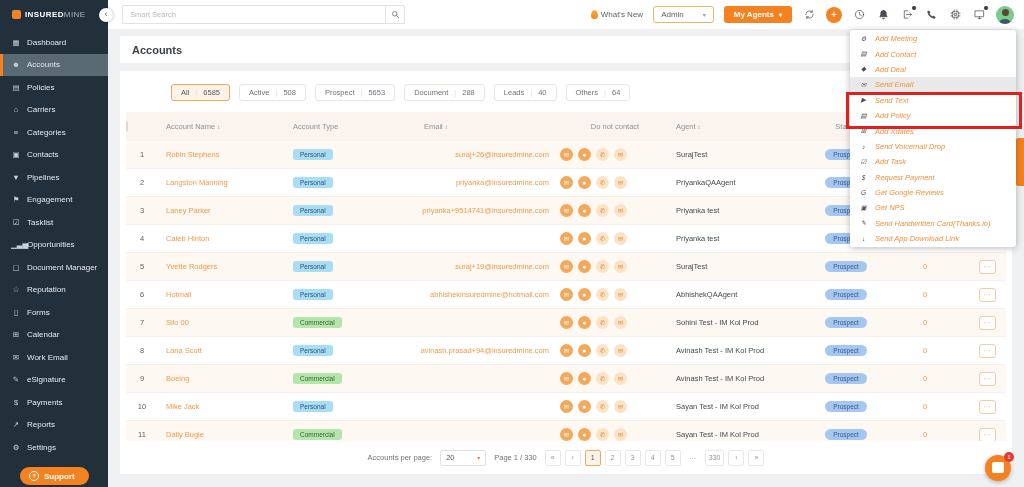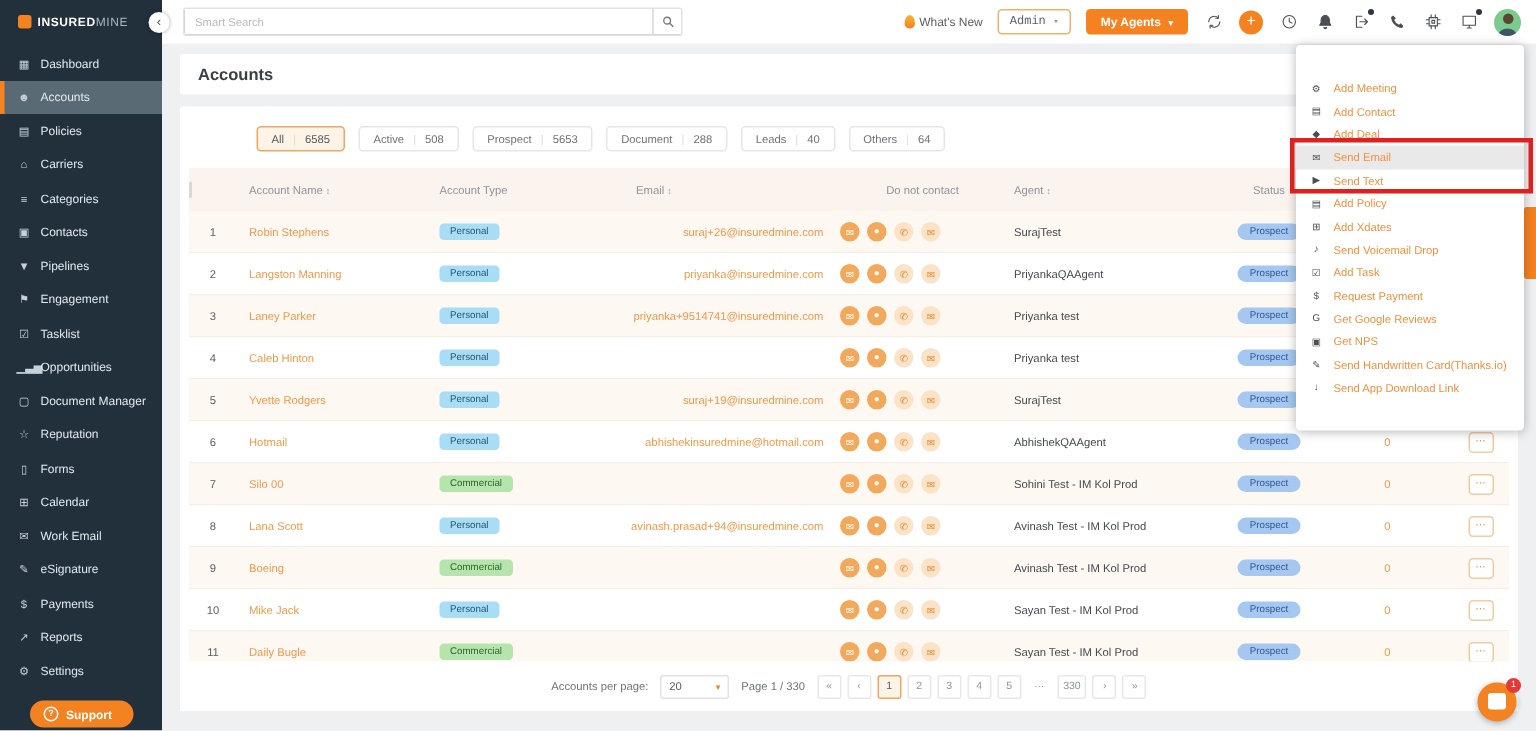"Smart Search" .search-wrap { width: 333px -> 283px }
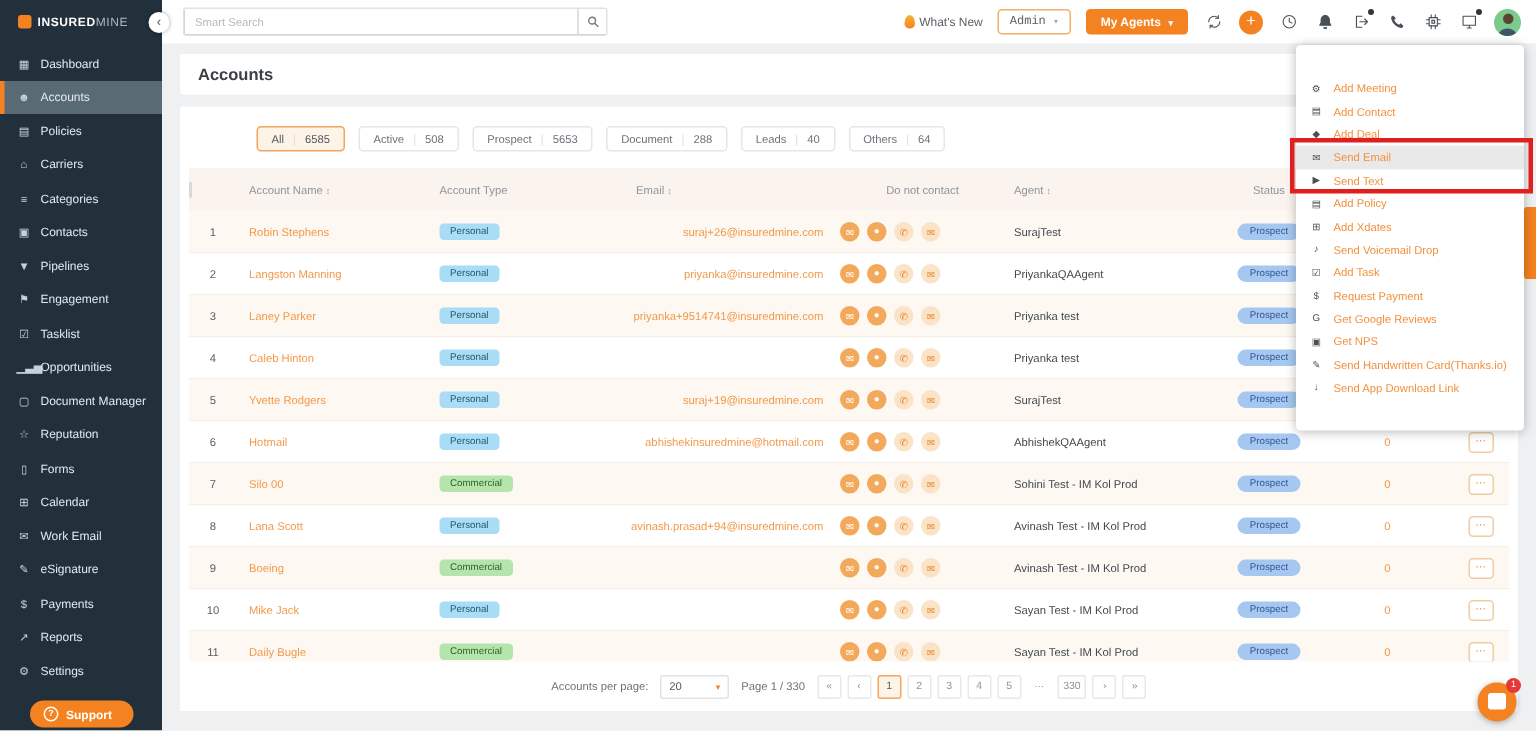"Admin" .admin-select { font-family: Liberation Mono, monospace -> none; gap: 5px -> 19px }
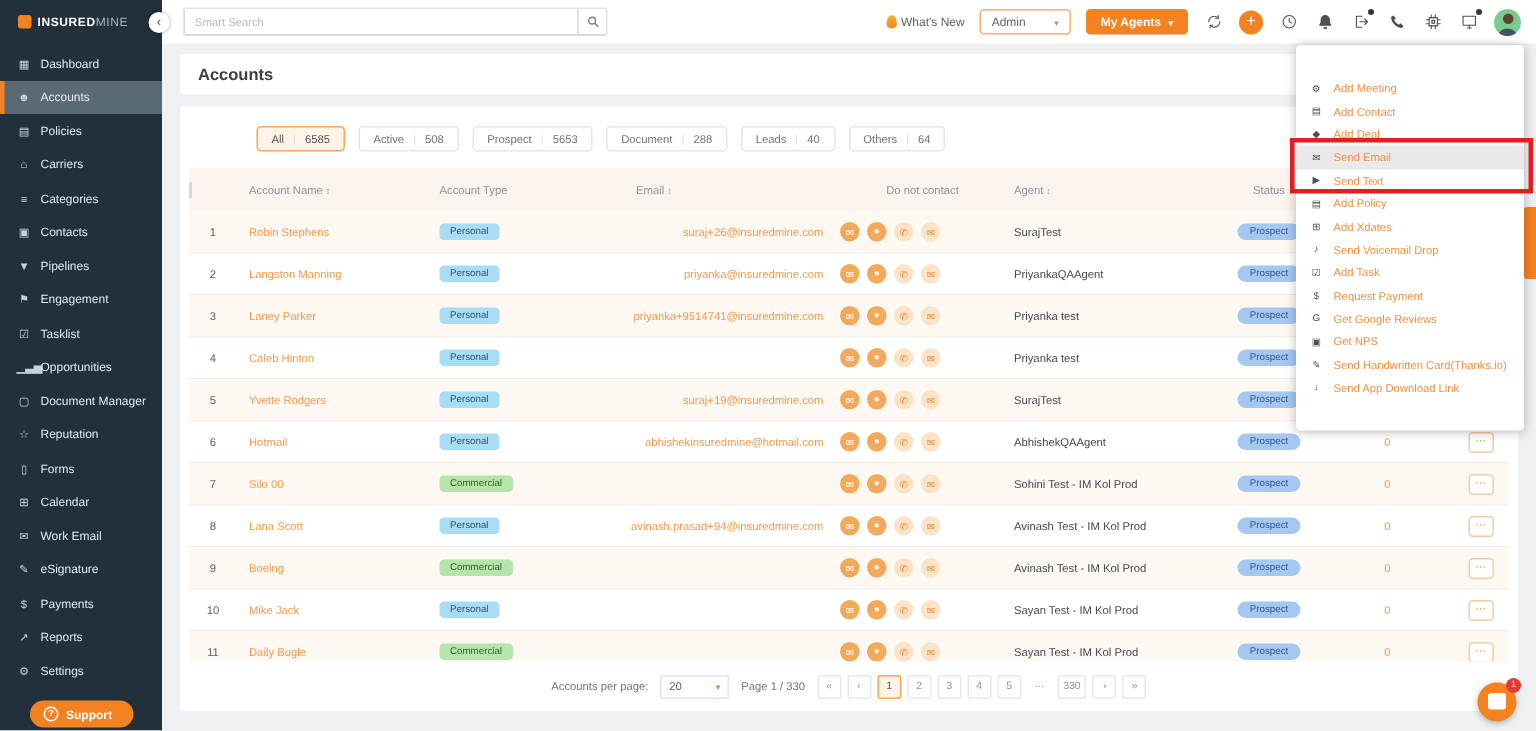"Add Meeting" .menu { font-style: none -> italic; padding: 21px 0 -> 1px 0; width: 152px -> 166px }
